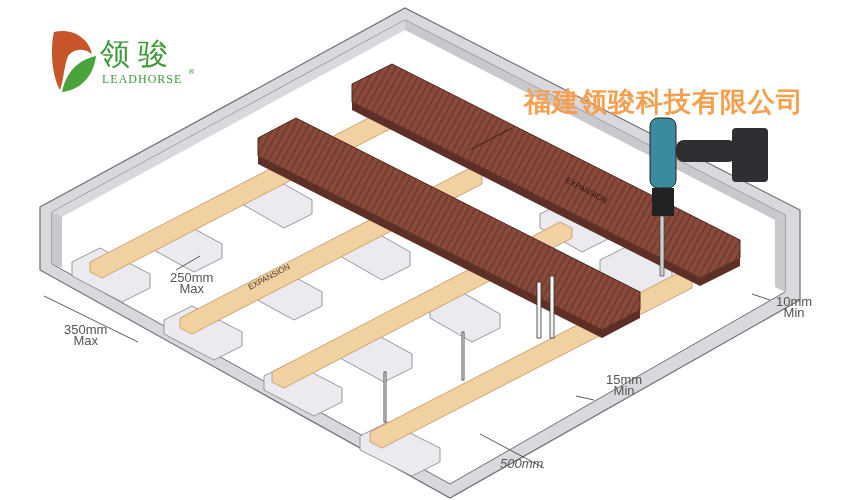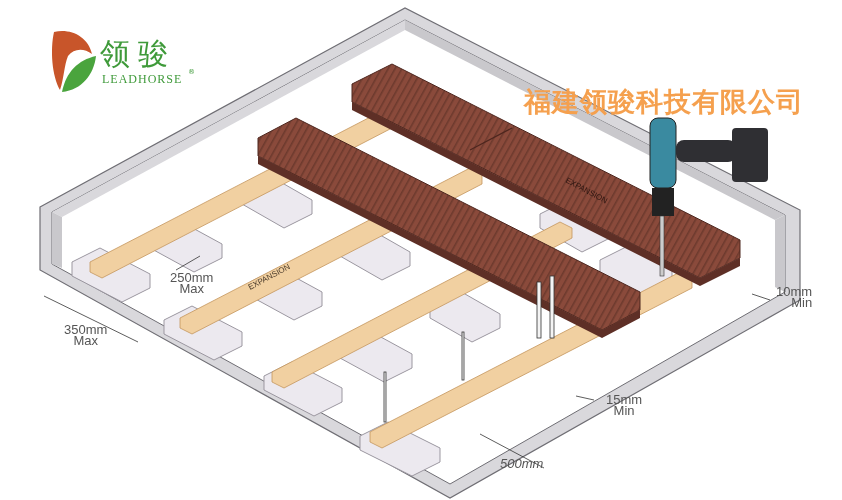"10mm" div.dim { text-align: right -> none; top: 286px -> 296px }
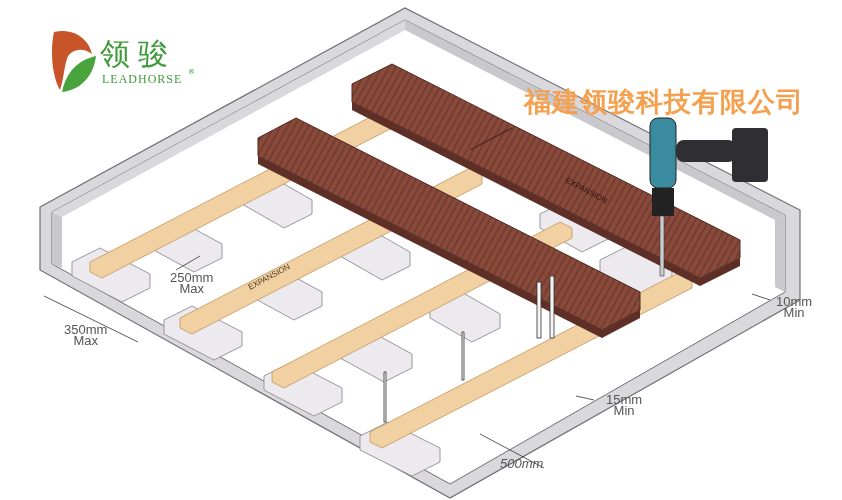"15mm" div.dim { top: 394px -> 374px }
